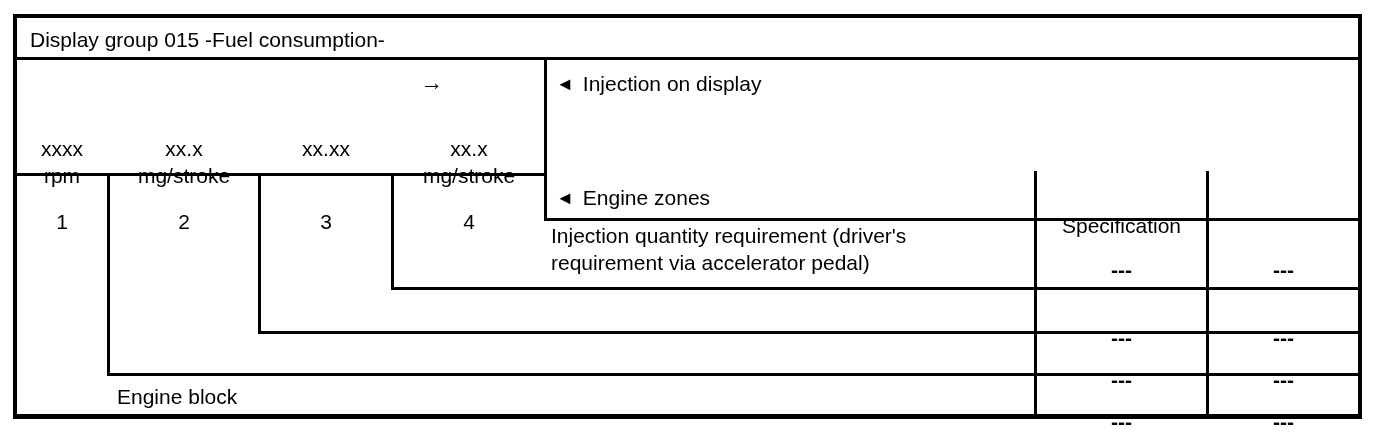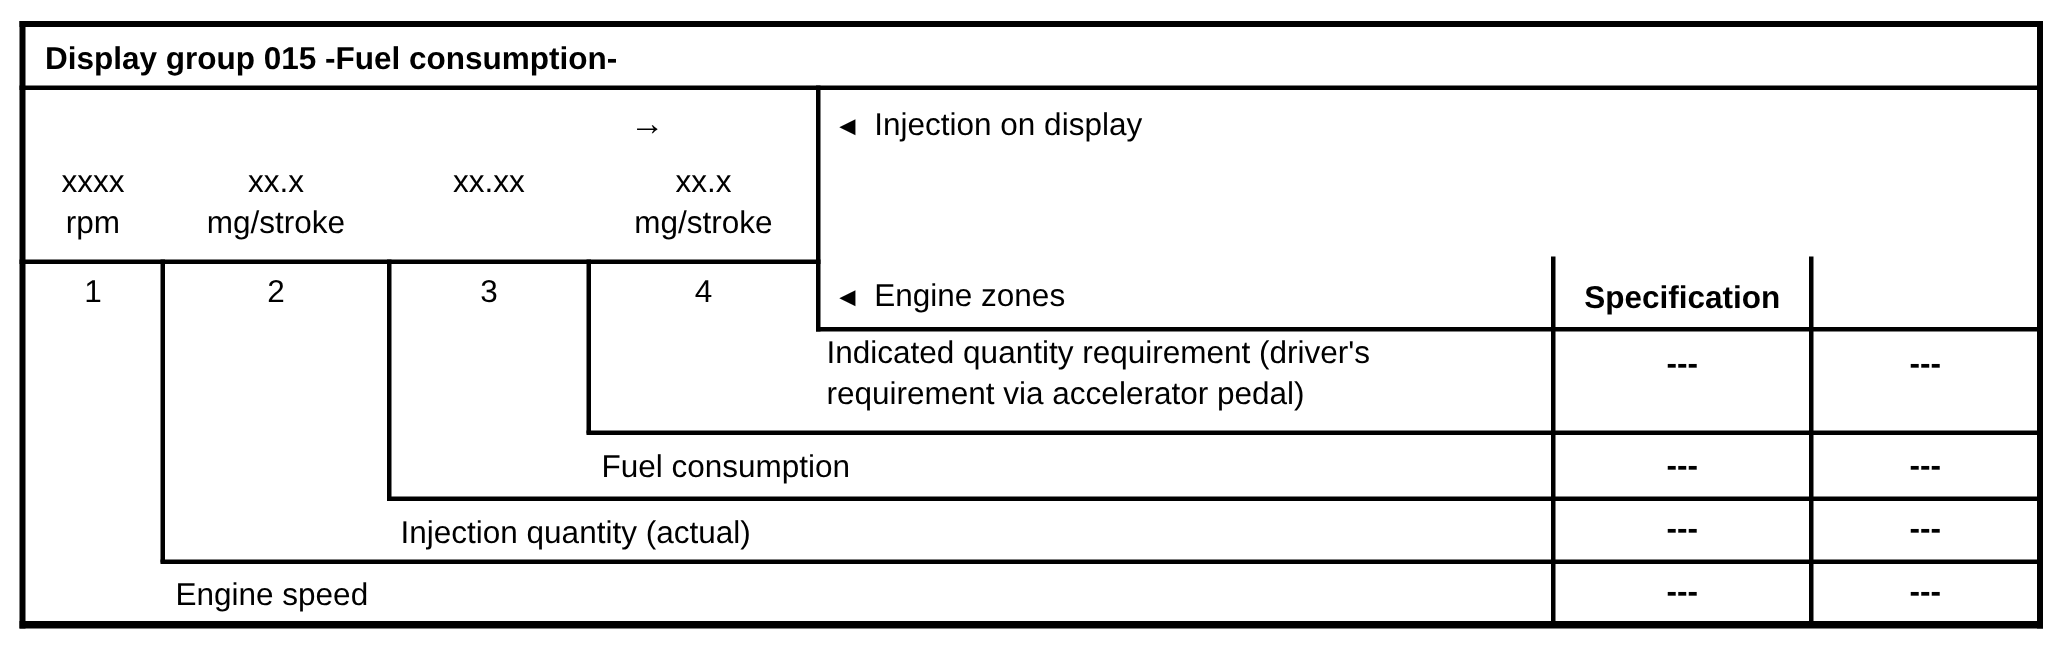"Display group 015 -Fuel consumption-" .bold { font-weight: bold -> normal }
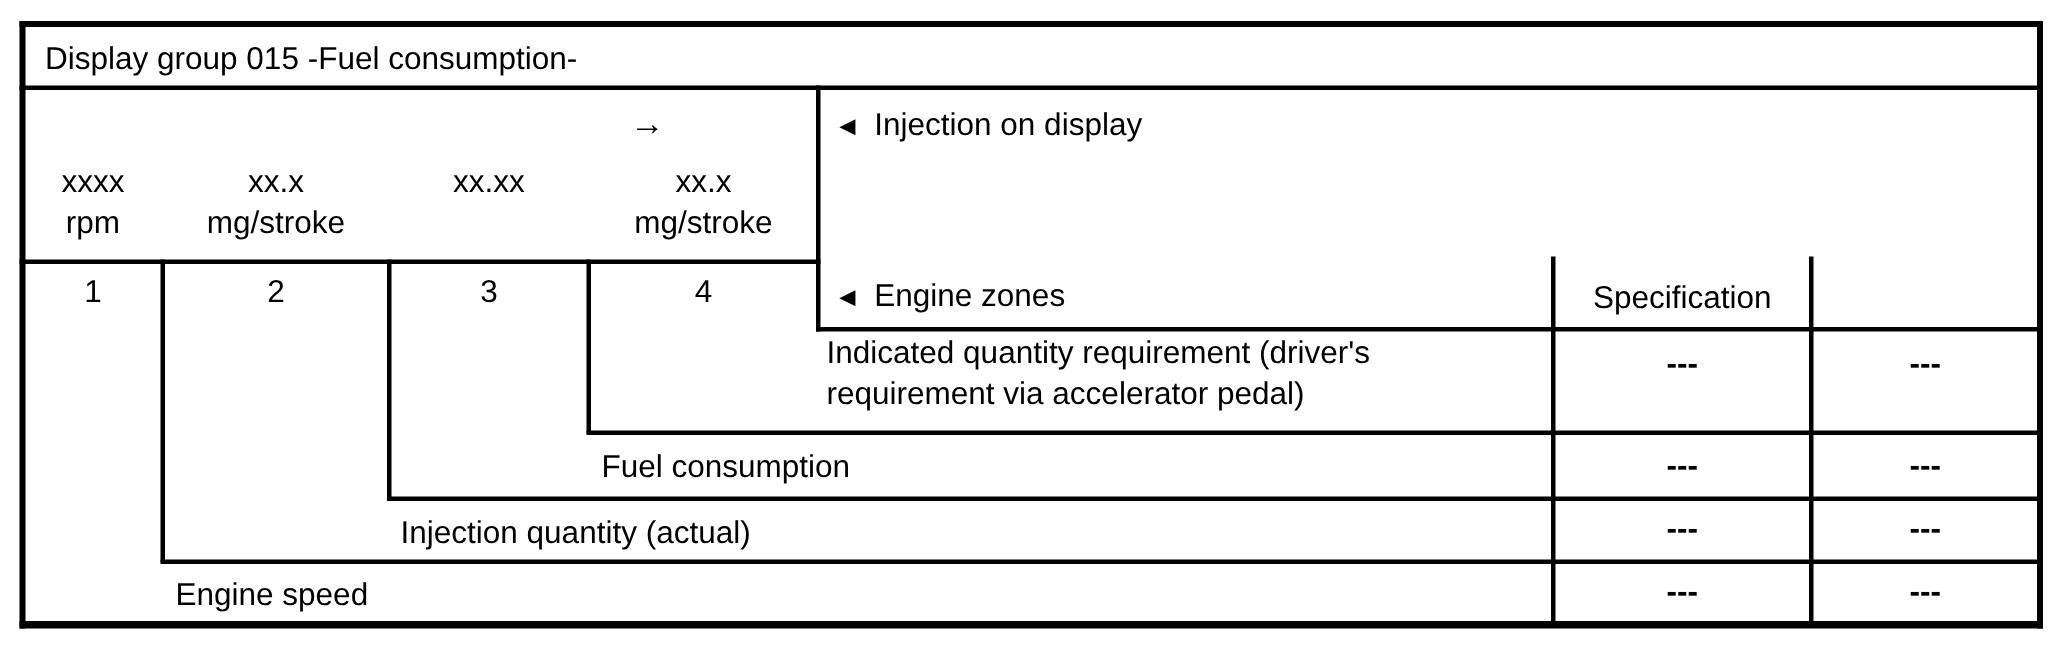"xxxx" .ctr { margin-top: none -> 27px }
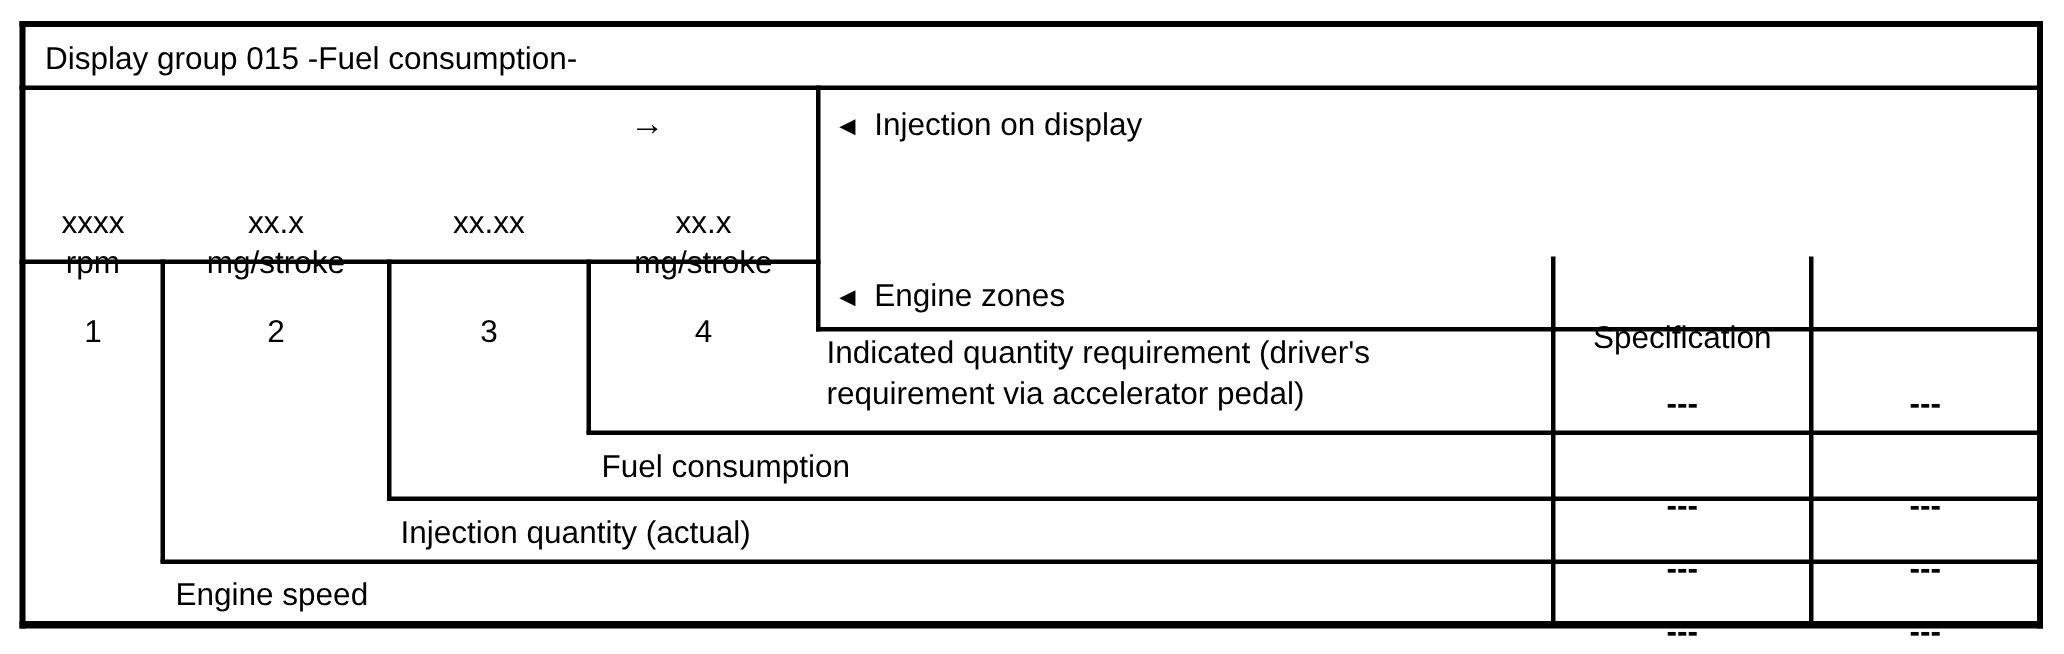"Indicated quantity requirement (driver's" div.txt { text: Indicated -> Injection }
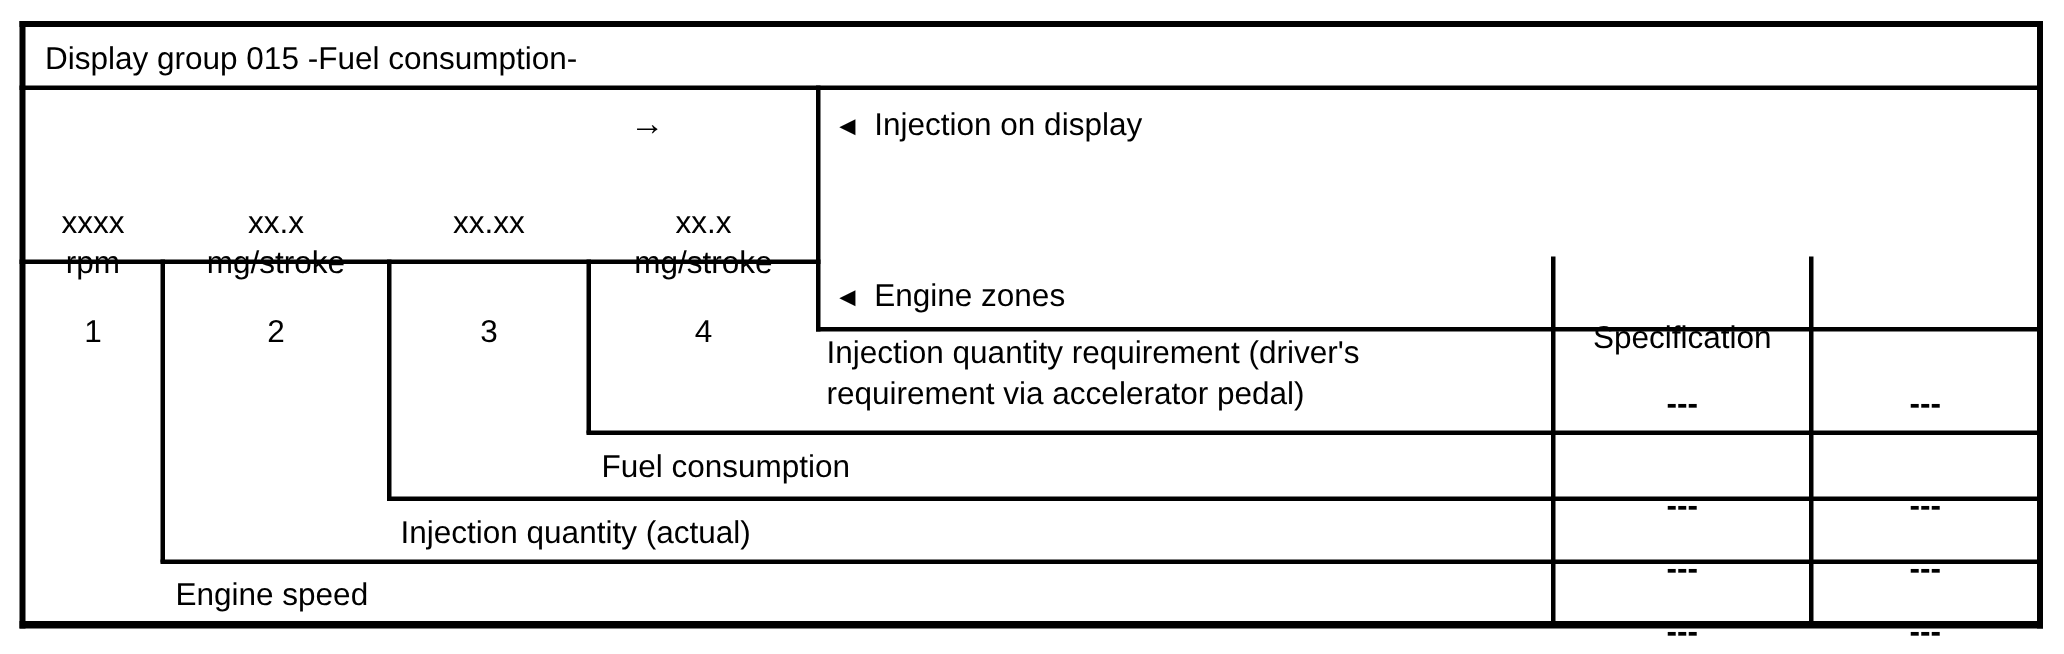"Fuel consumption" div.txt { html: <div>Fuel consumption</div> -> none }
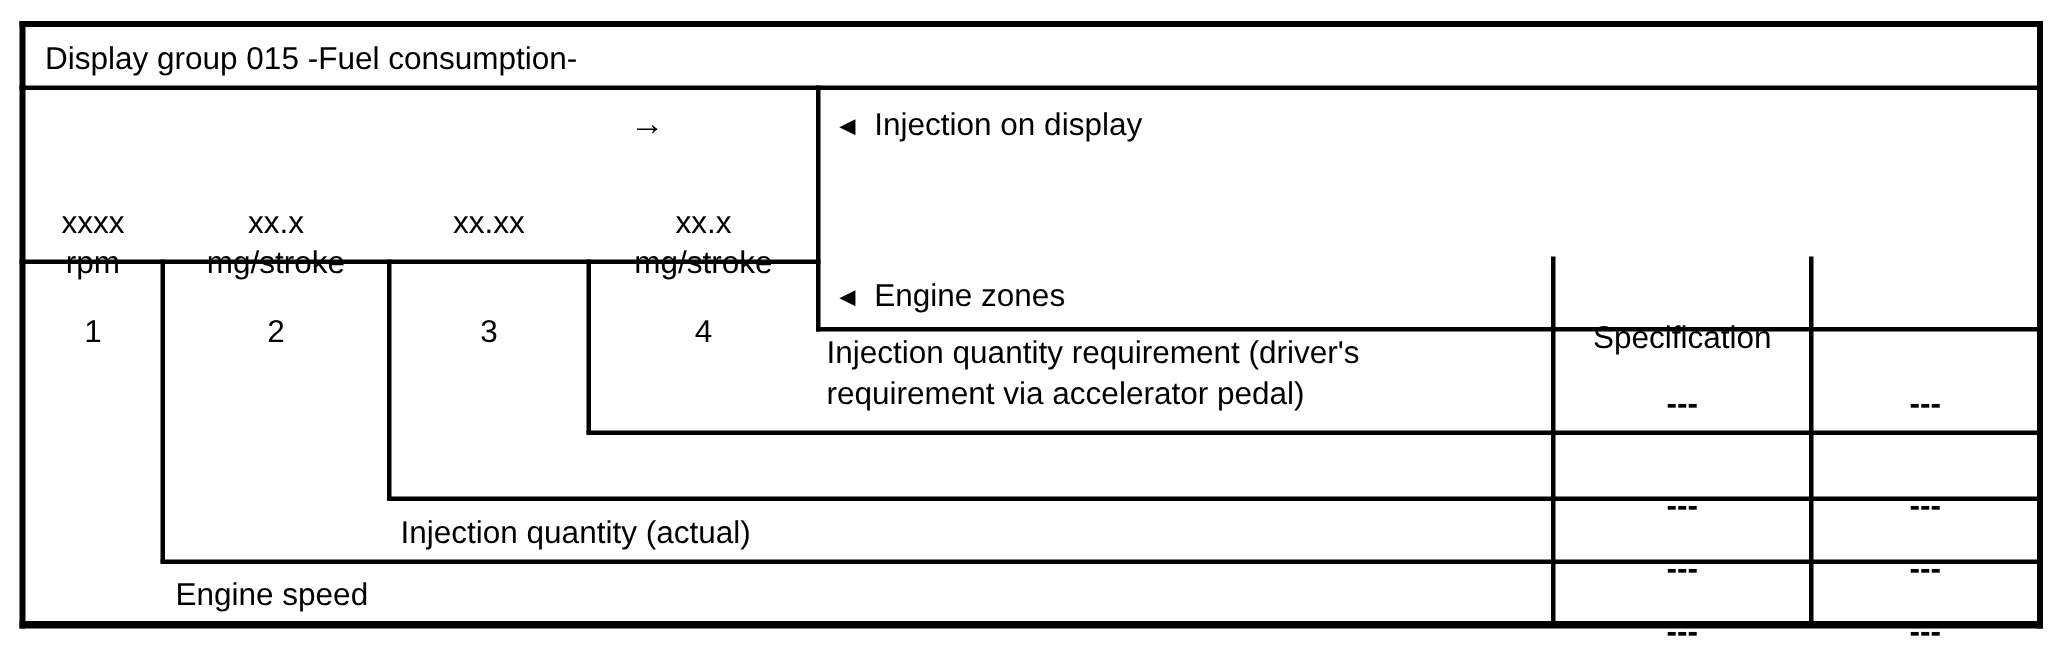"Injection quantity (actual)" div.txt { html: <div>Injection quantity (actual)</div> -> none }
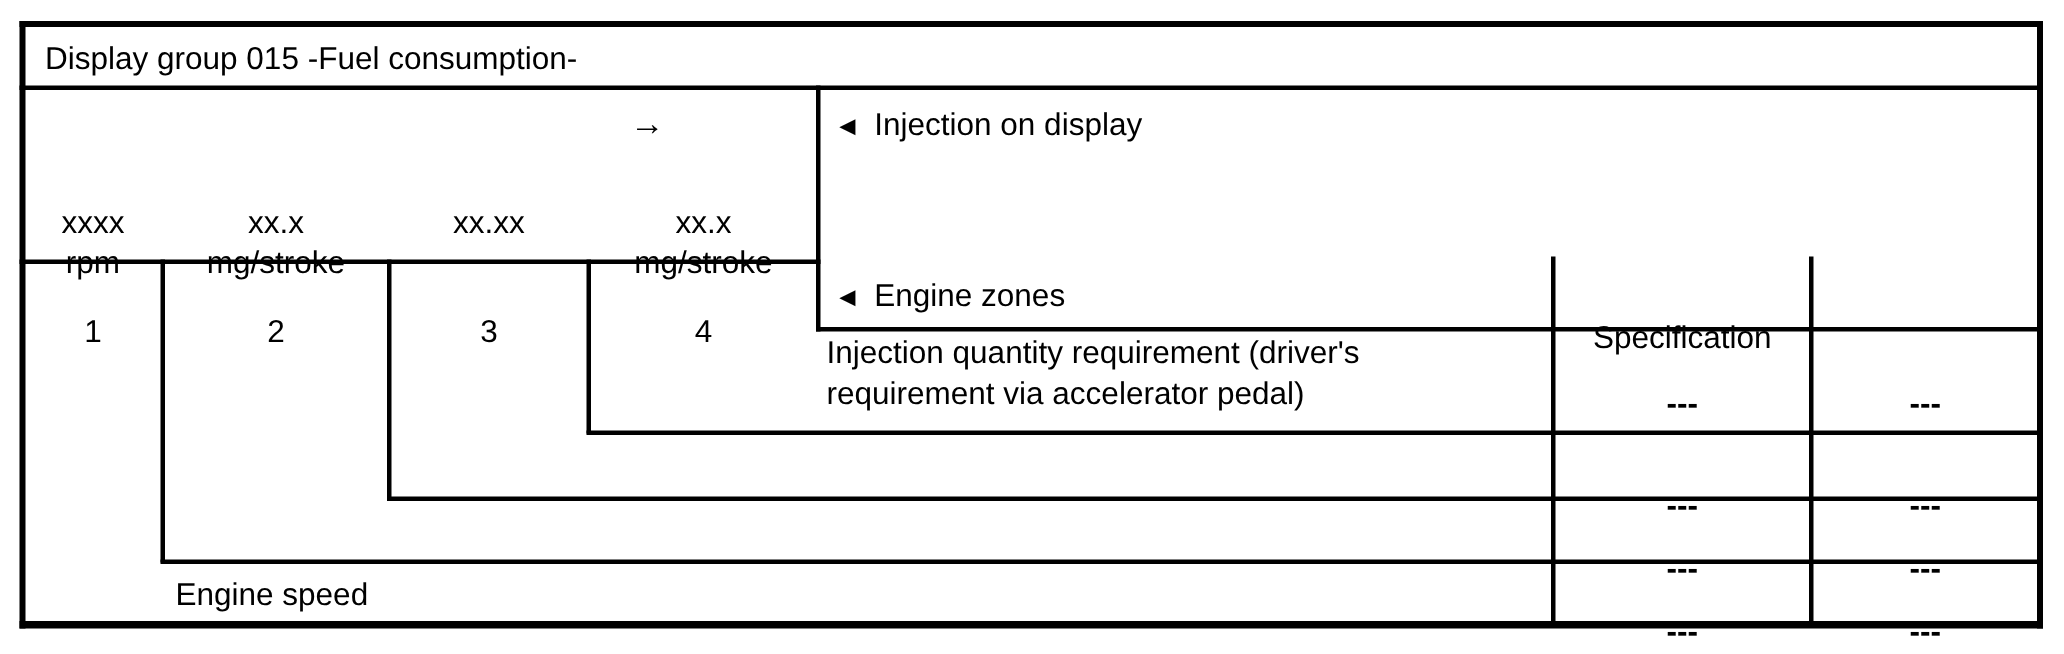"Engine speed" div.txt { text: speed -> block }
